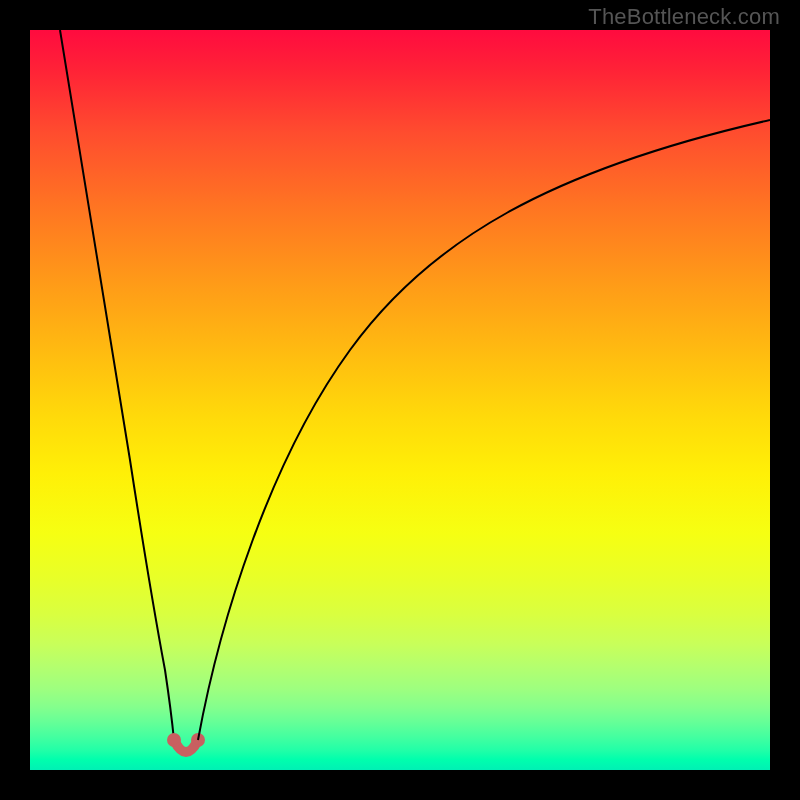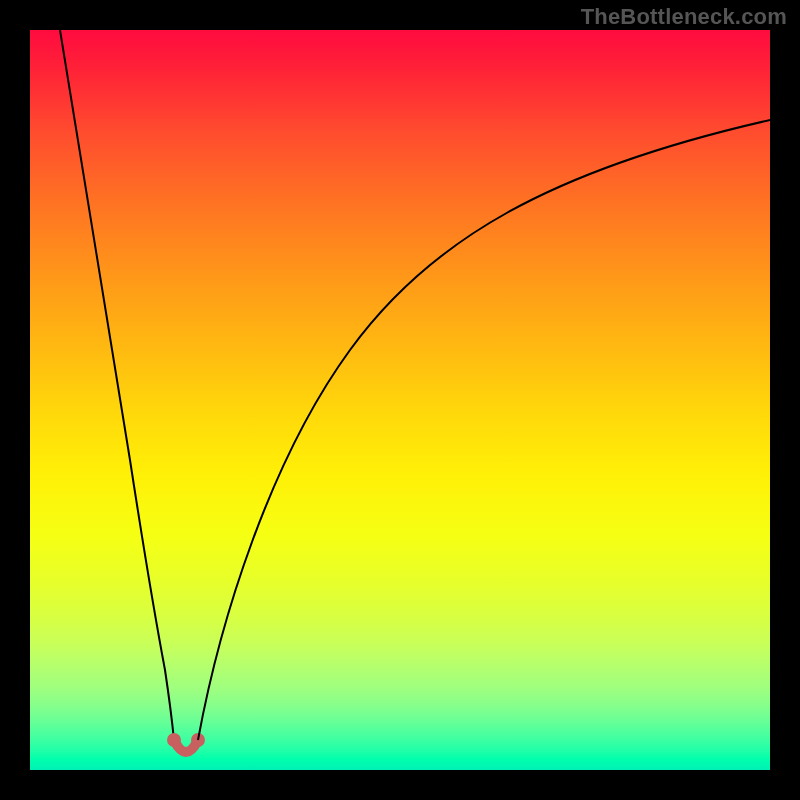"TheBottleneck.com" .watermark { font-weight: 700 -> 400; right: 13px -> 20px }
